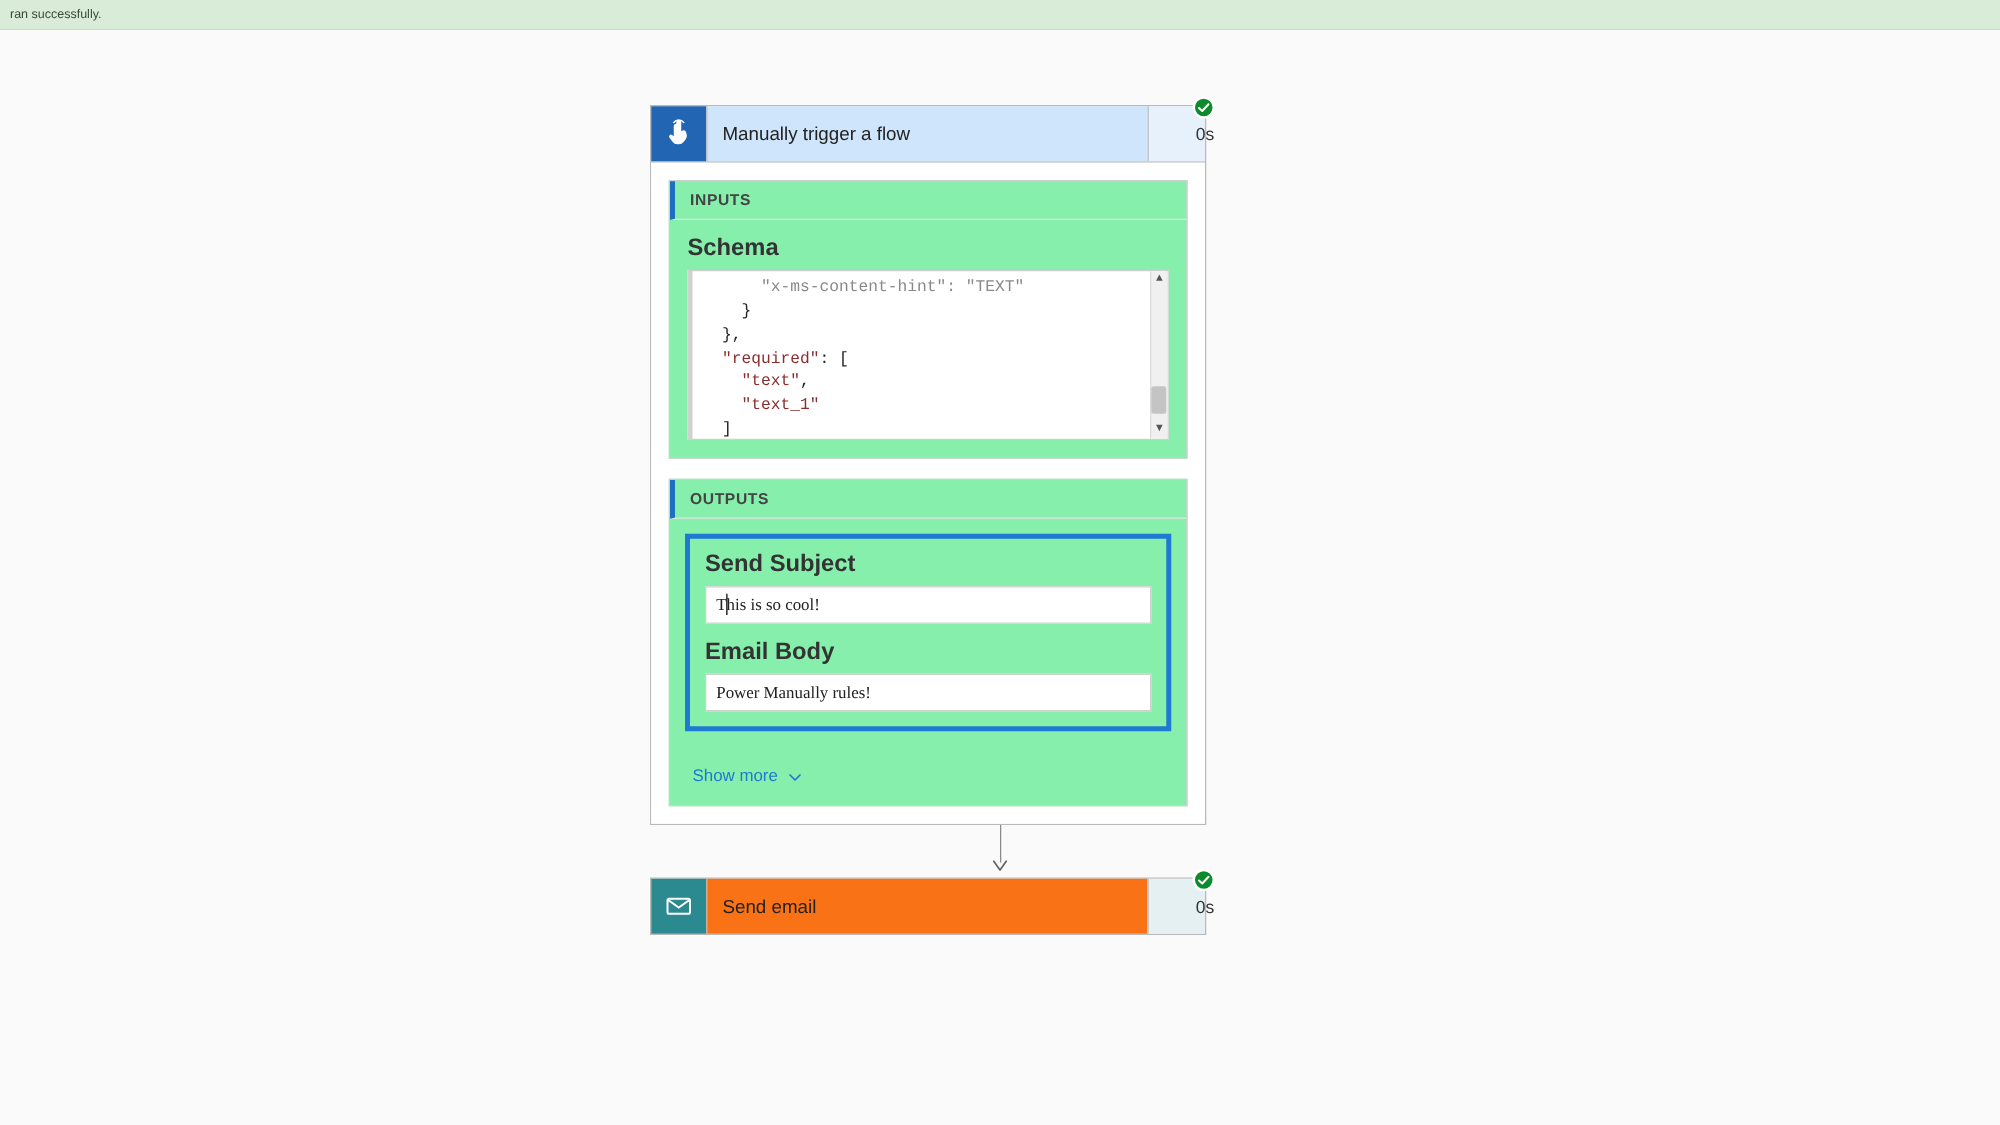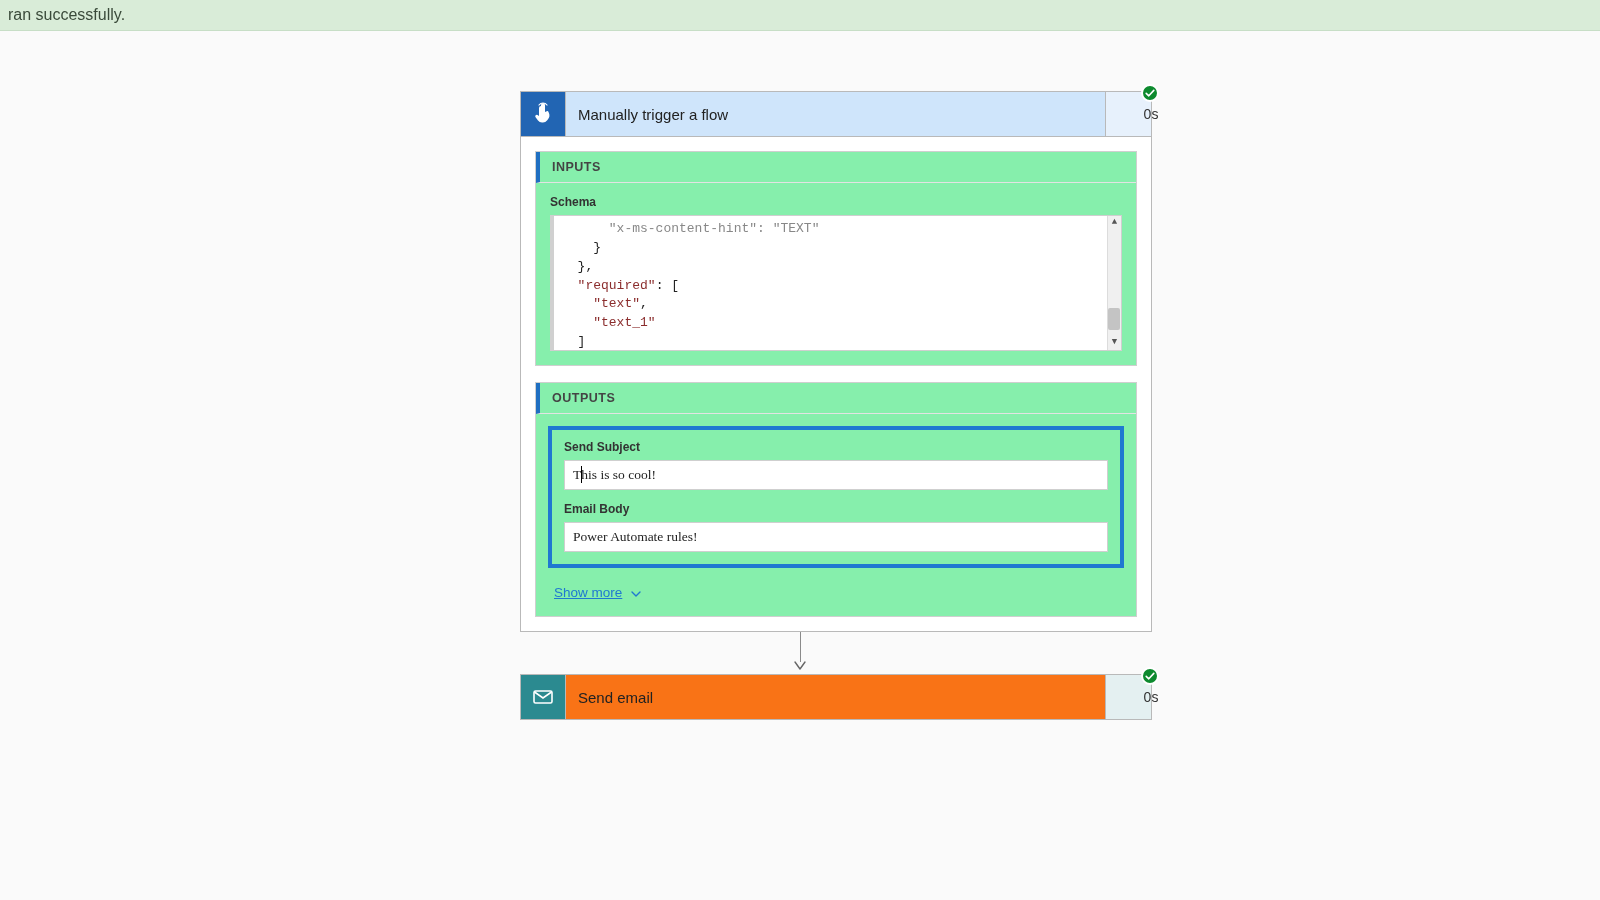"ran successfully." .banner { font-size: 16px -> 10px }
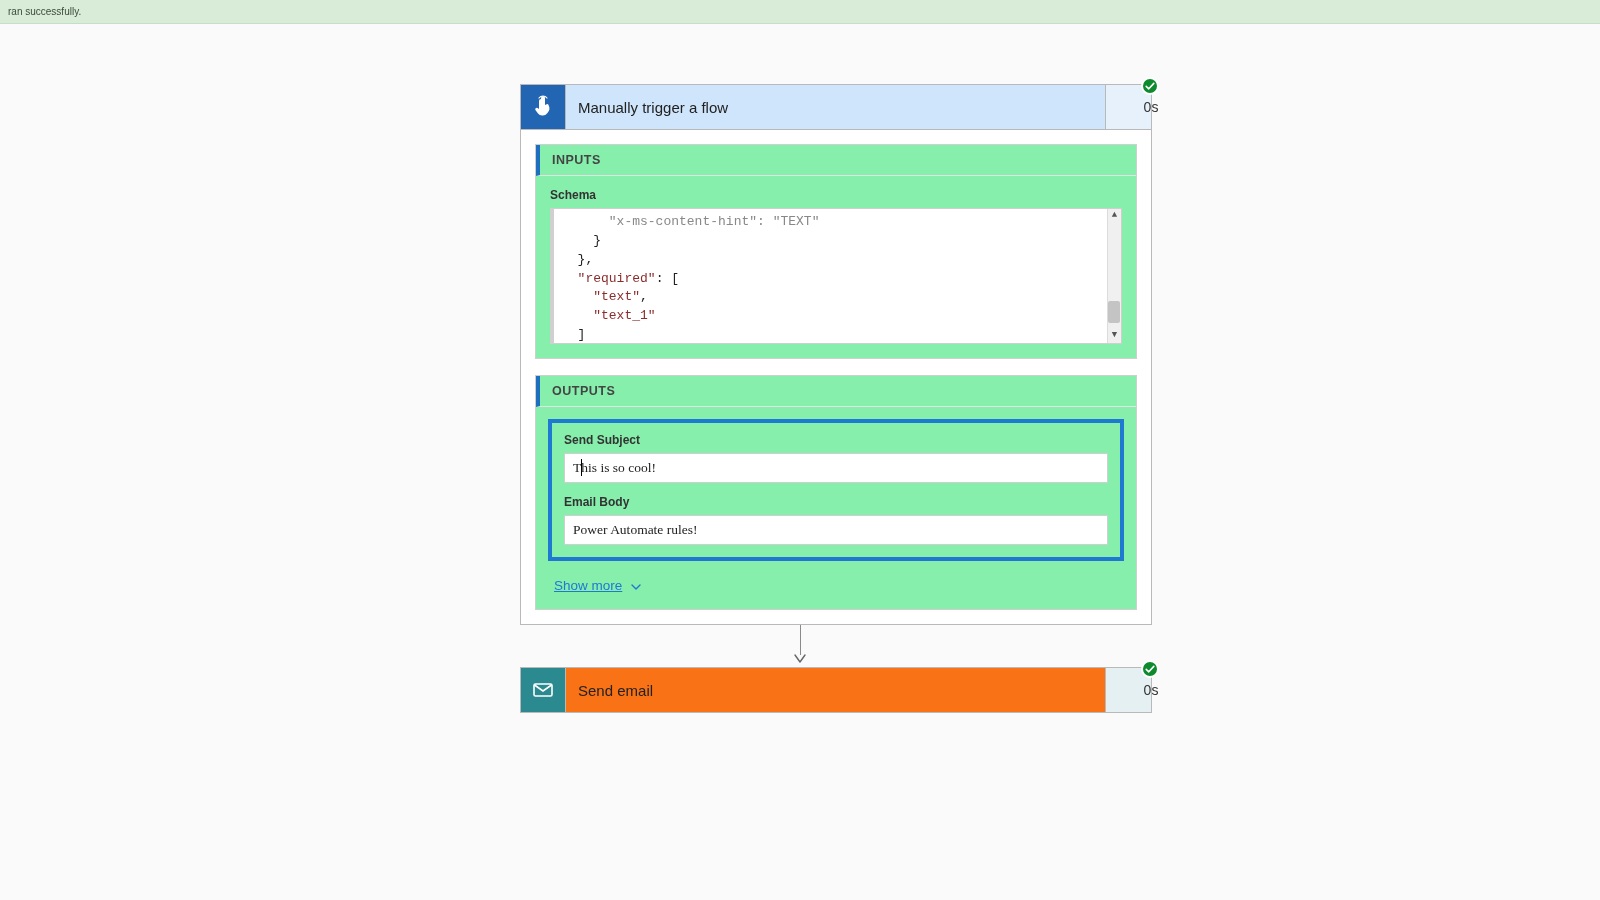"Manually trigger a flow" .step-card { width: 632px -> 445px }
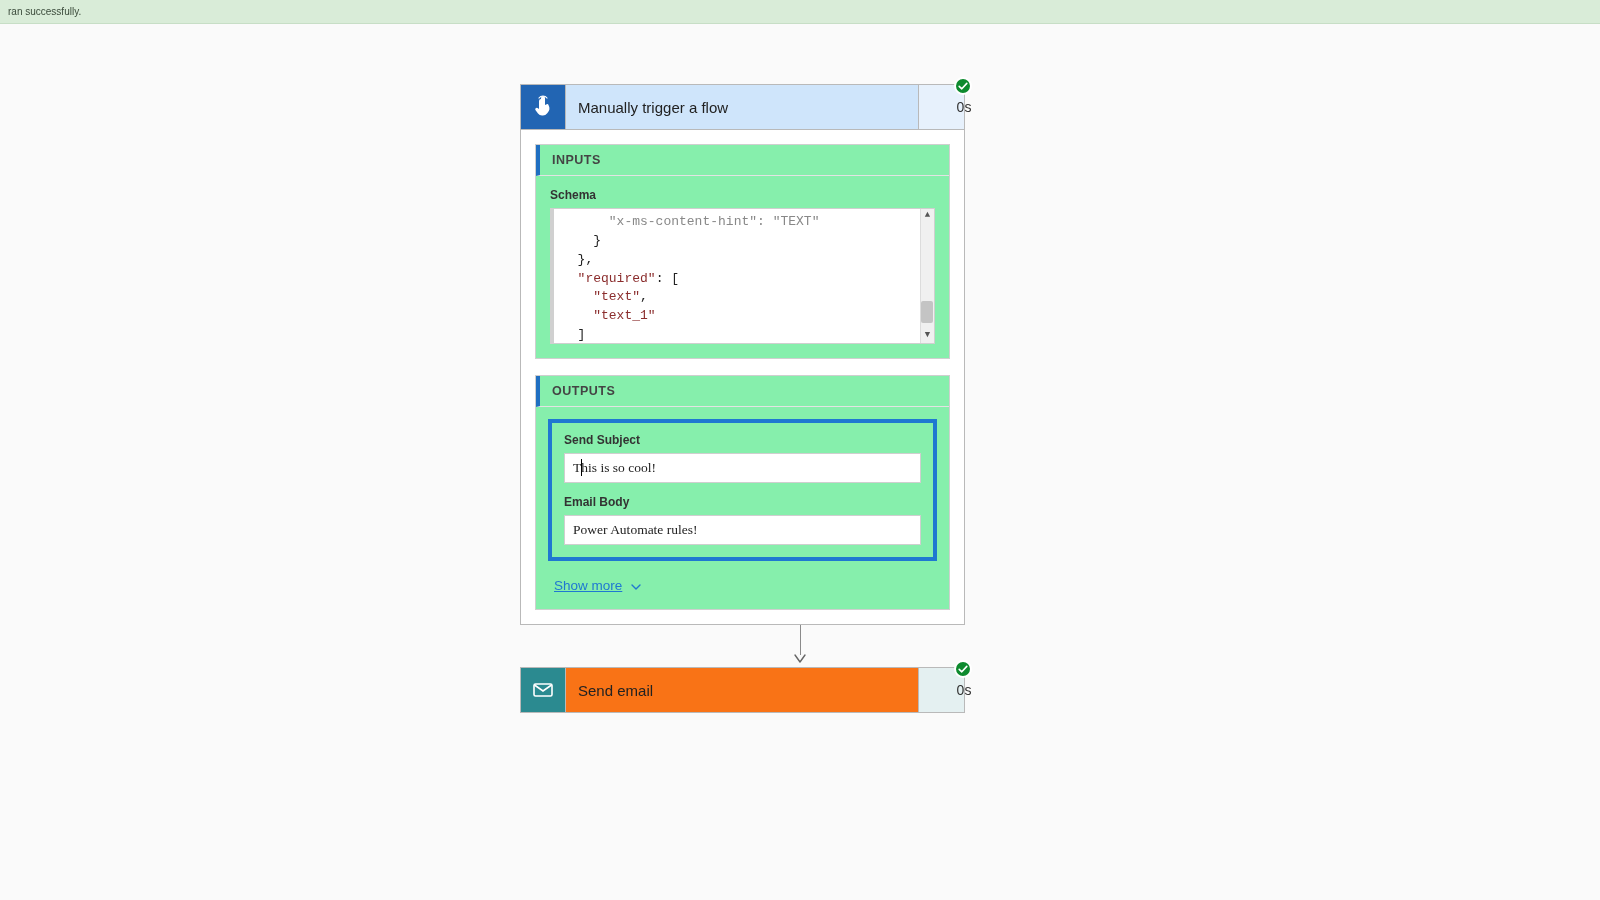"Schema" .field-label { font-size: 12px -> 19px }
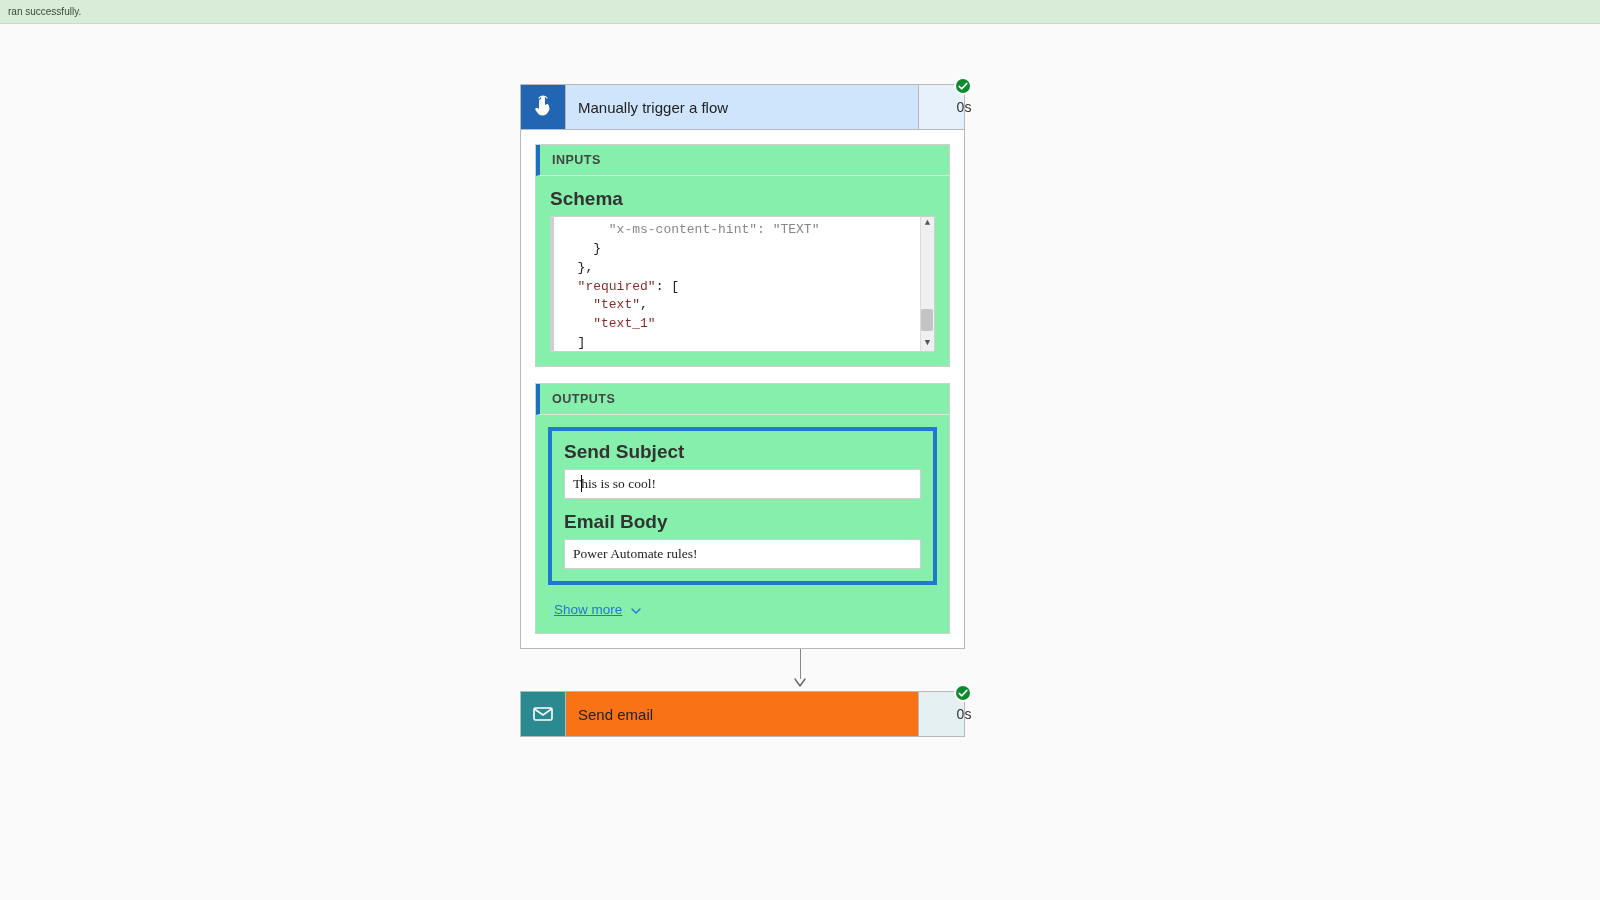"Power Automate rules!" span { text: Automate -> Manually }
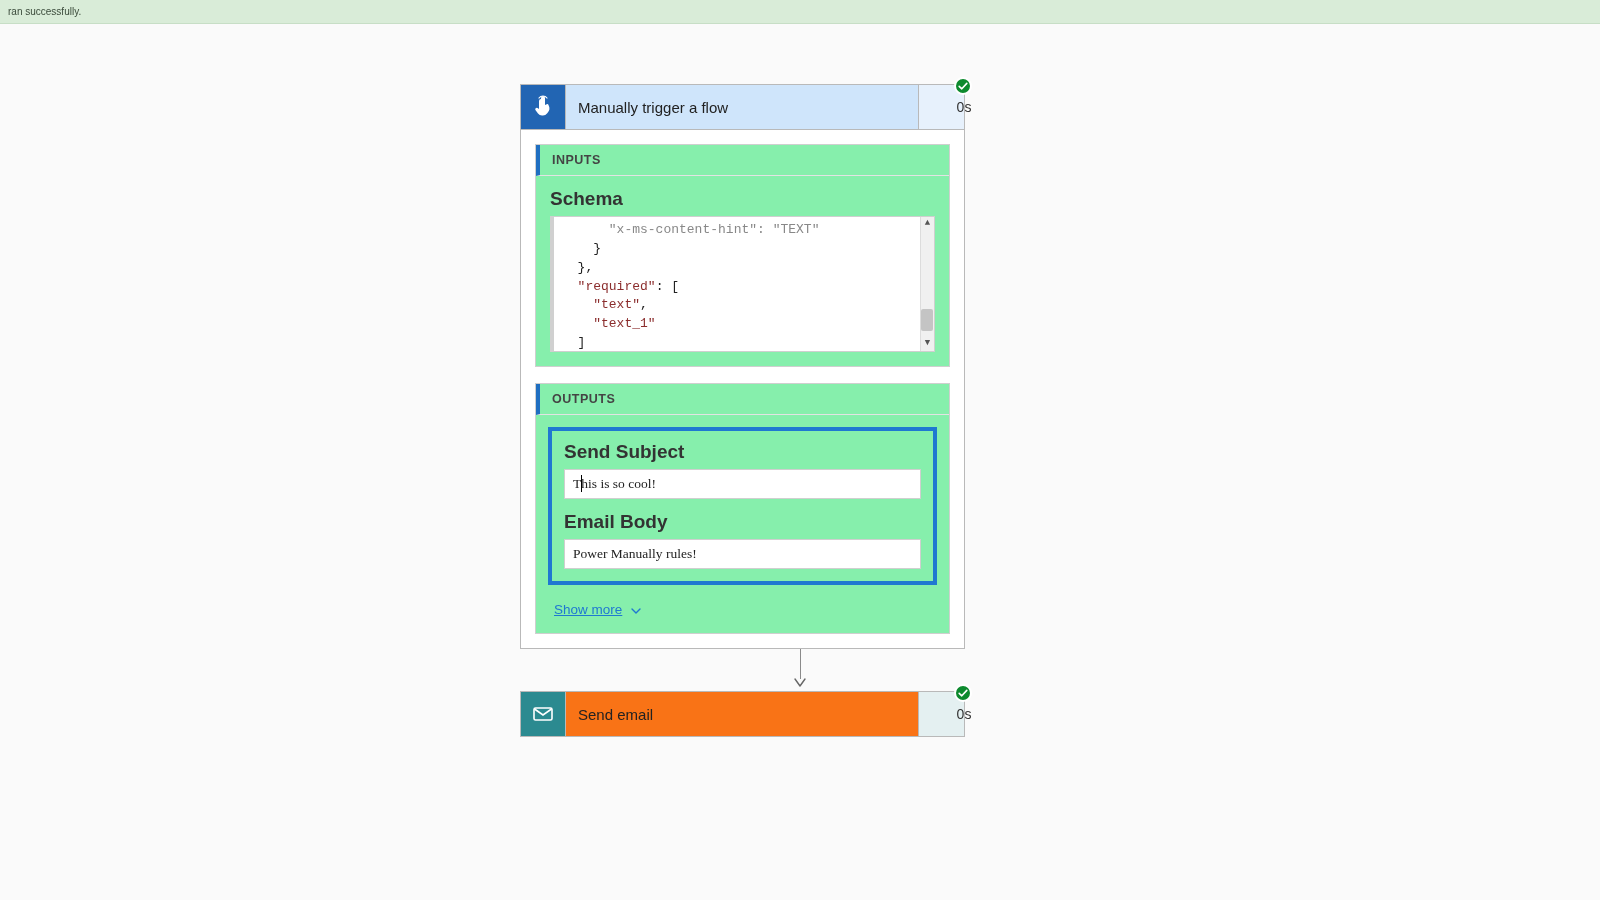"Show more" .show-more { margin-top: 15px -> 26px; text-decoration: underline -> none }
